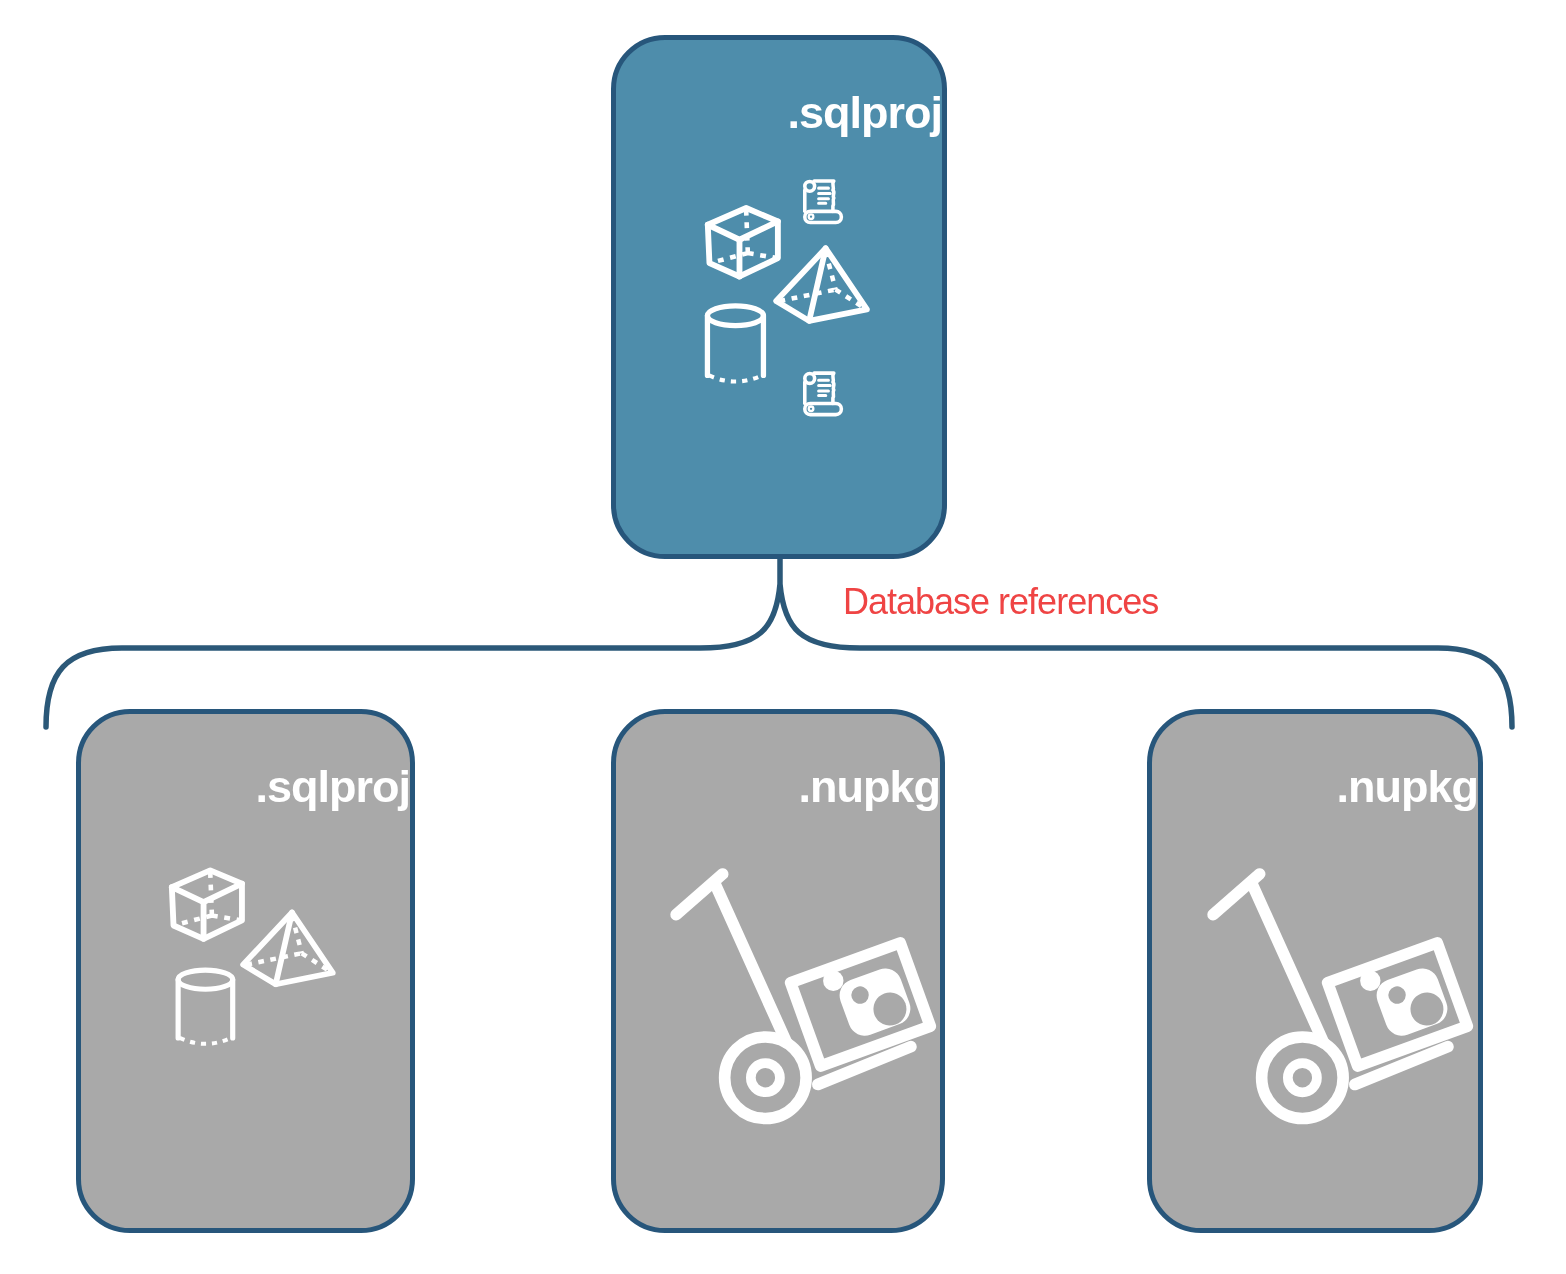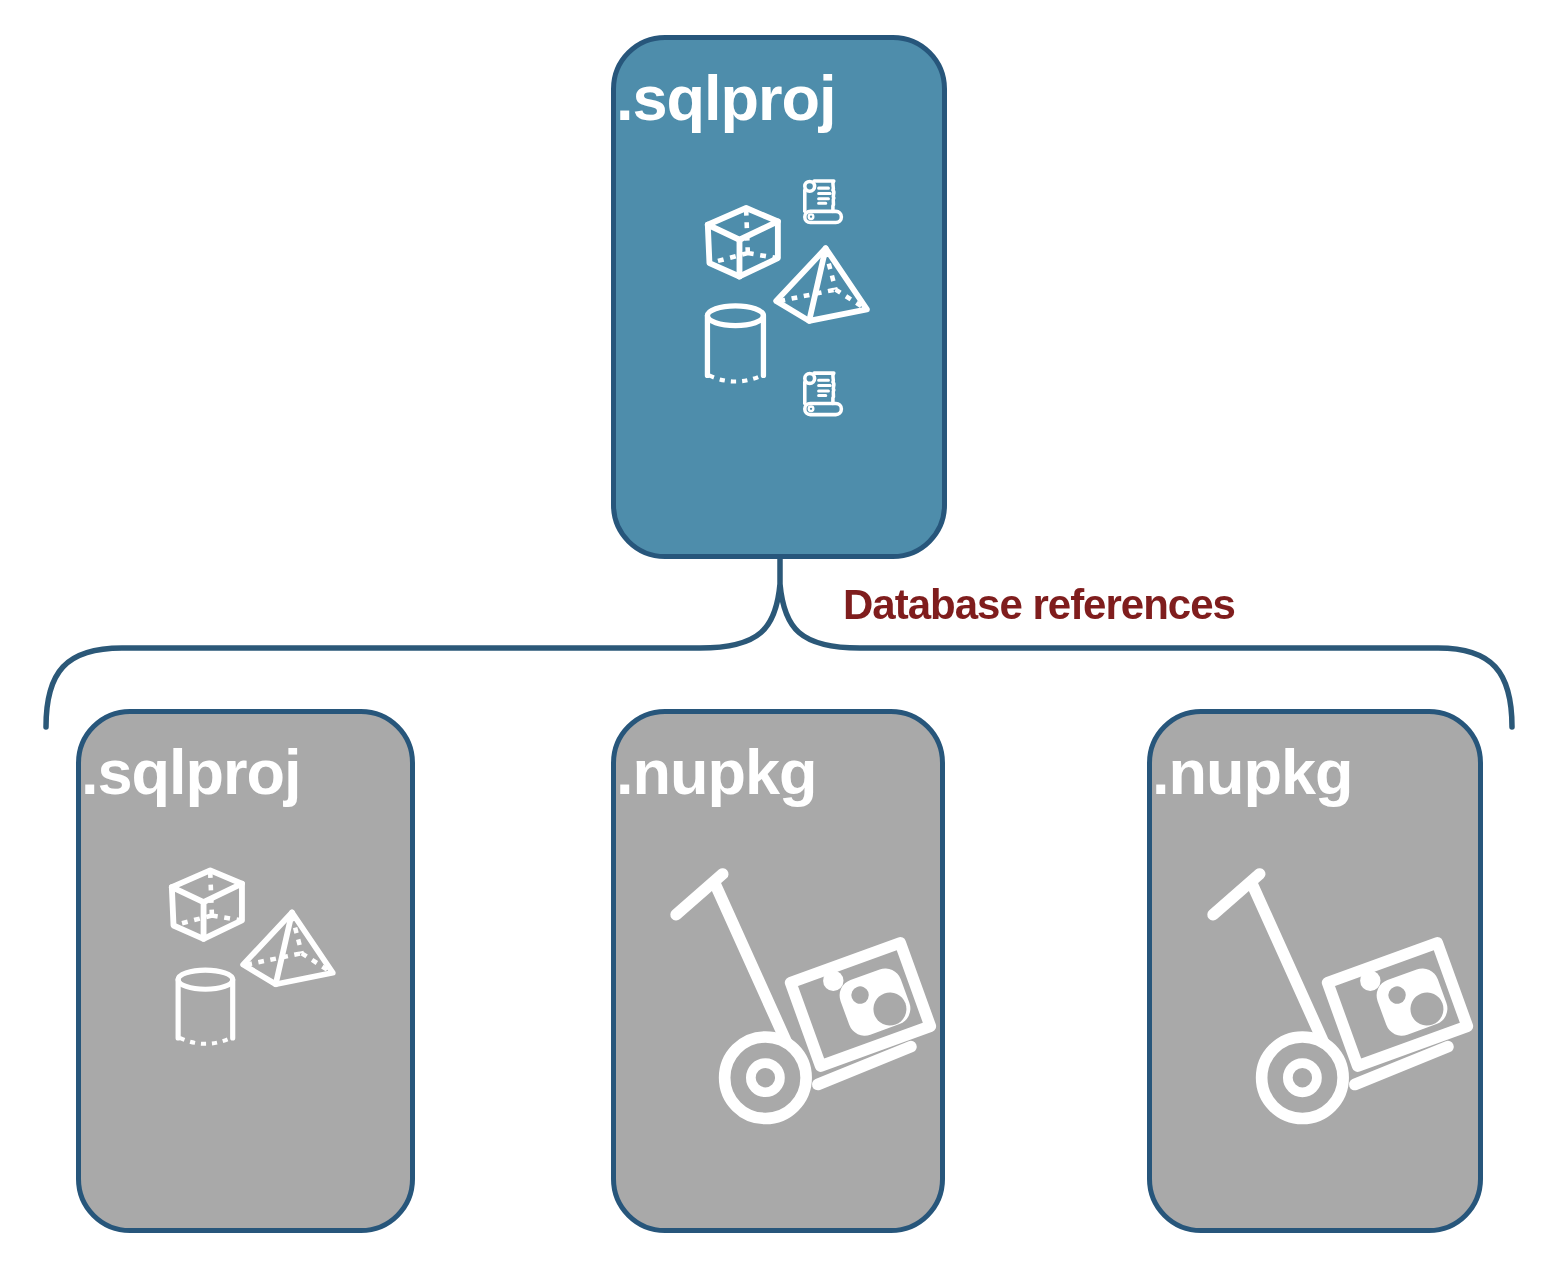".sqlproj" .node-title { font-size: 63px -> 45px; margin-top: 22px -> 47px; text-align: left -> right }
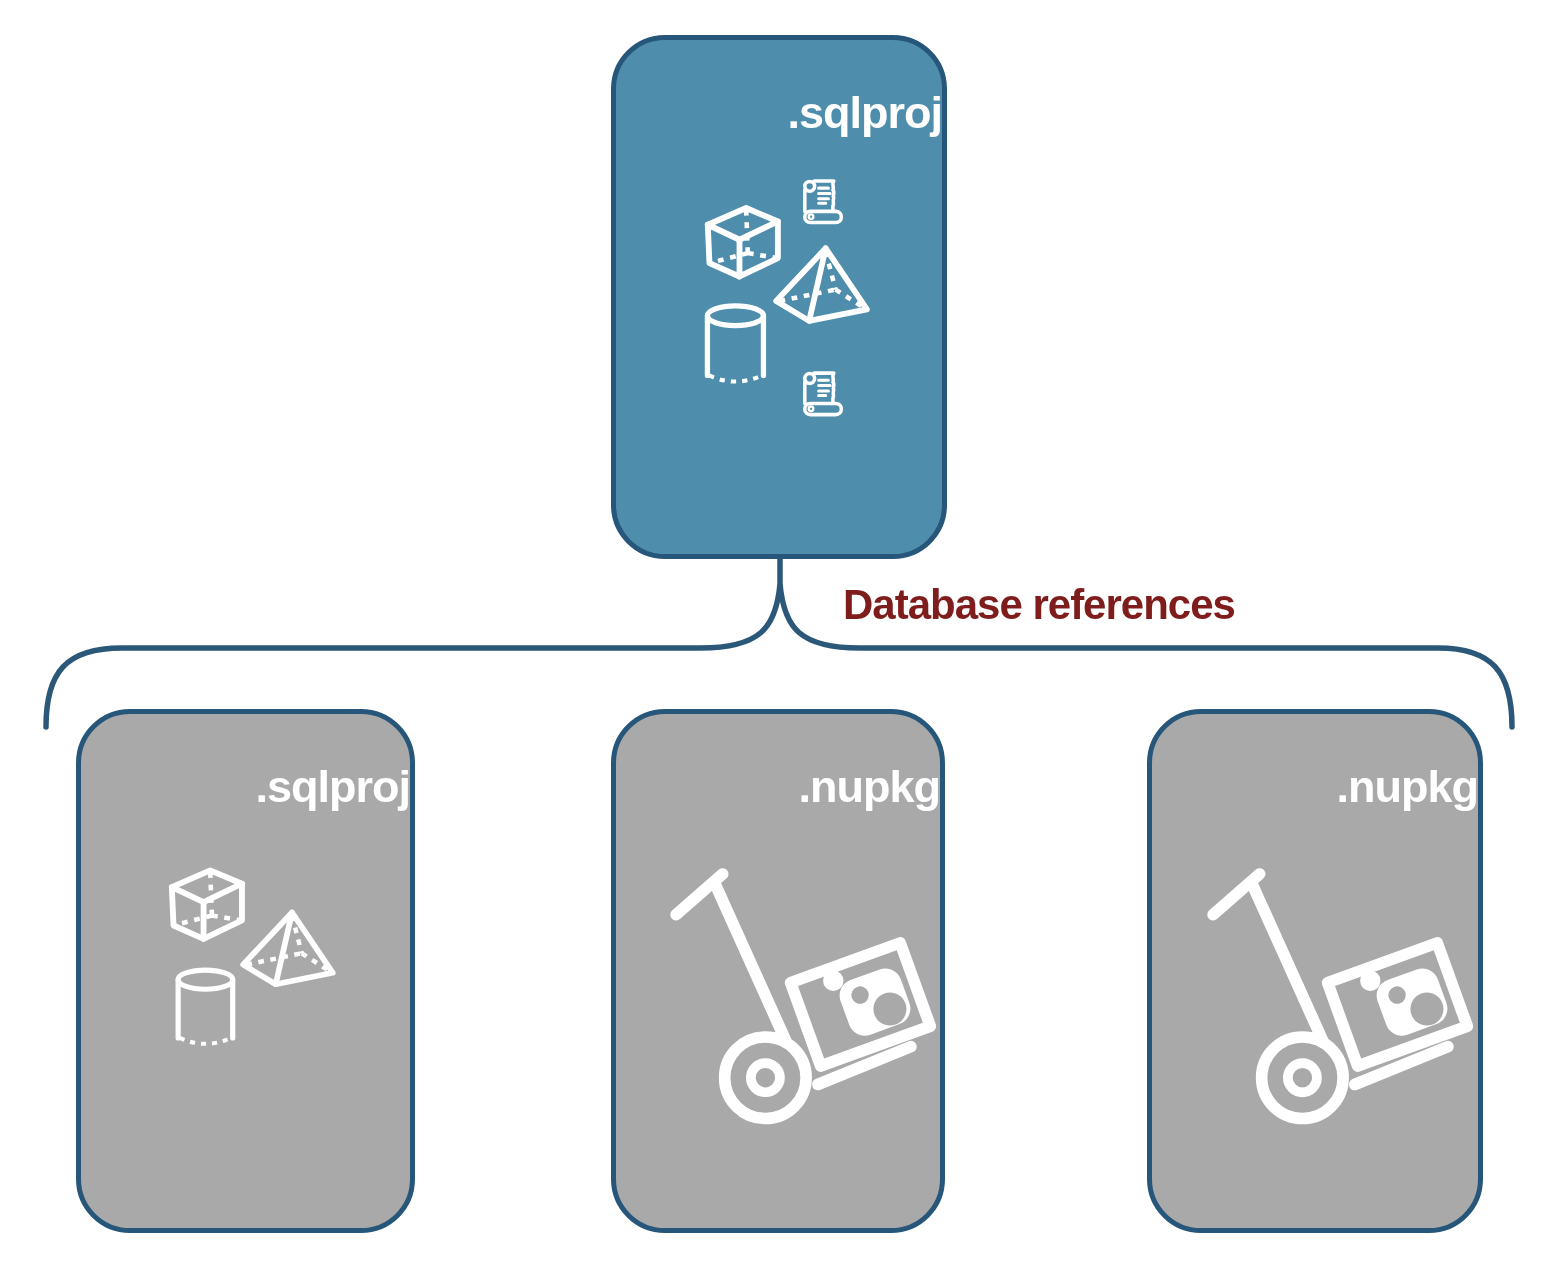"Database references" .connector-label { color: #7f1d1d -> #ef4444; font-size: 42px -> 36px; font-weight: bold -> normal }
